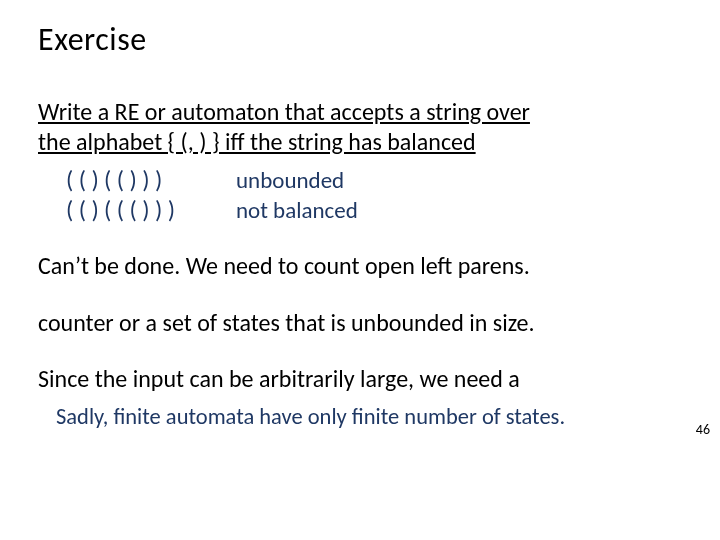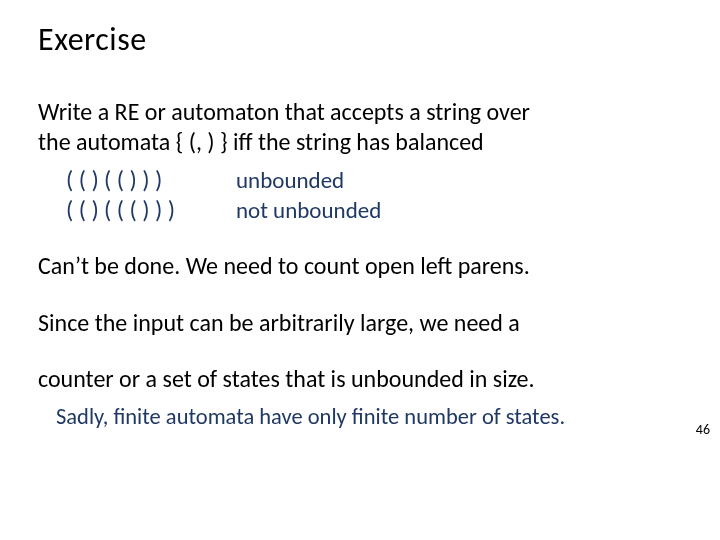"Write a RE or automaton" .para { text-decoration: none -> underline }
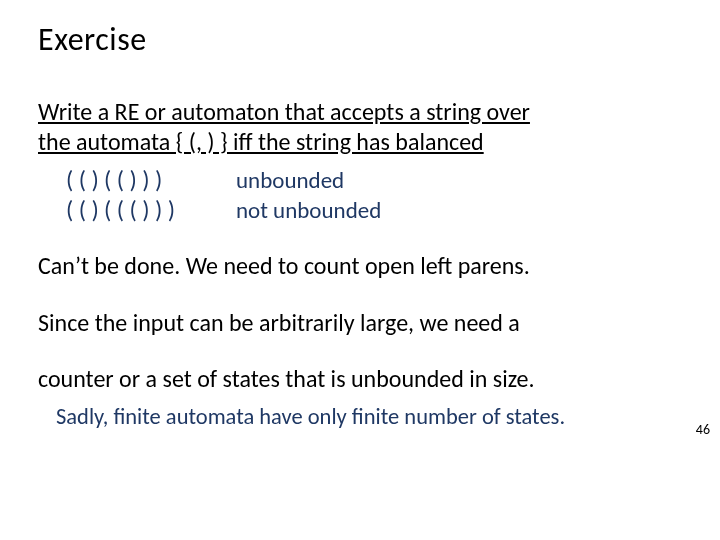"the automata { (, )" span { text: automata -> alphabet }
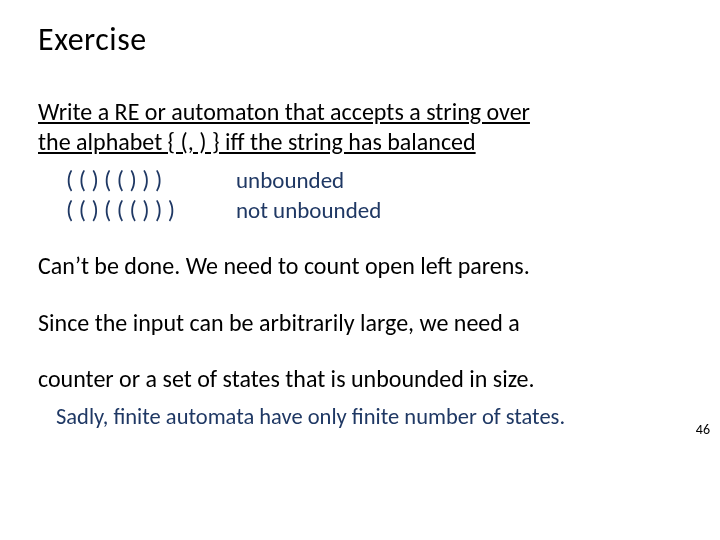"not unbounded" div.ex-right { text: unbounded -> balanced }
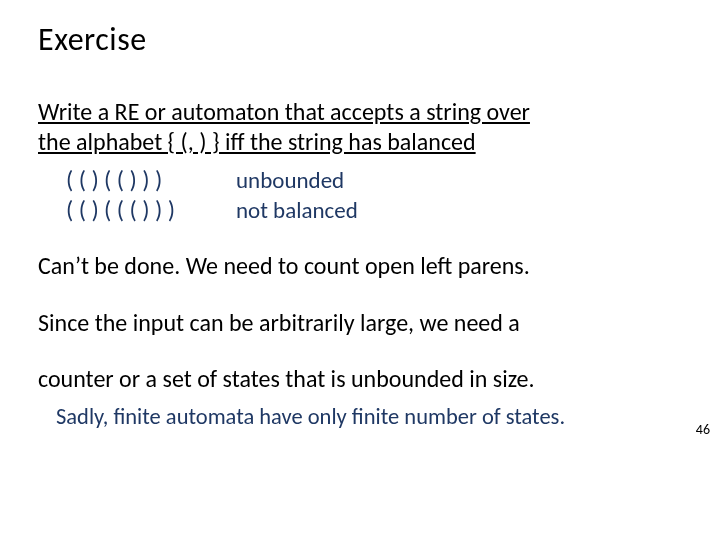"Since the input can be" span.line { order: before "counter or a set of" -> after "counter or a set of" }
